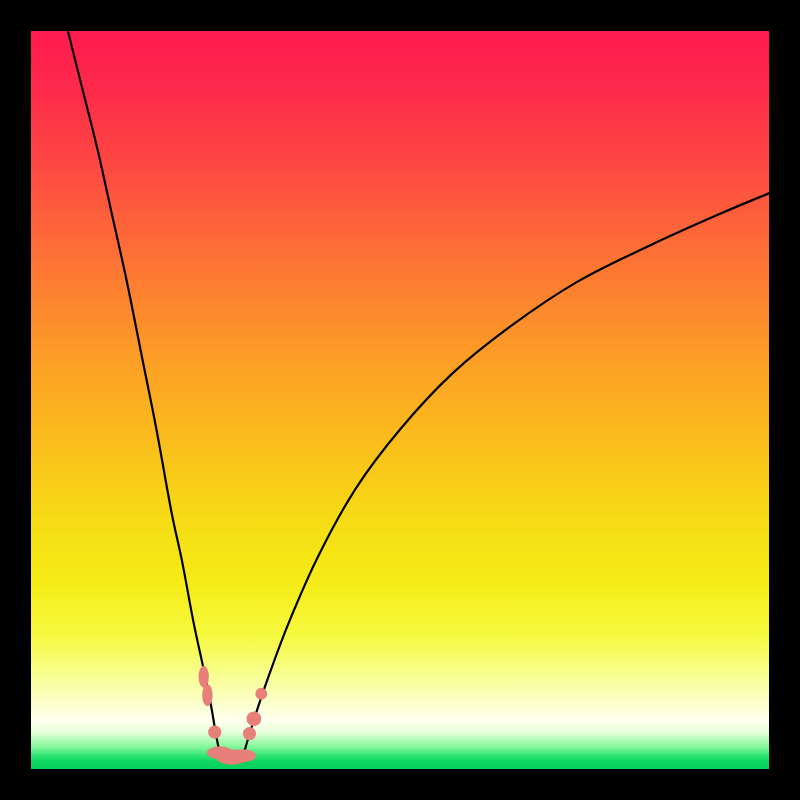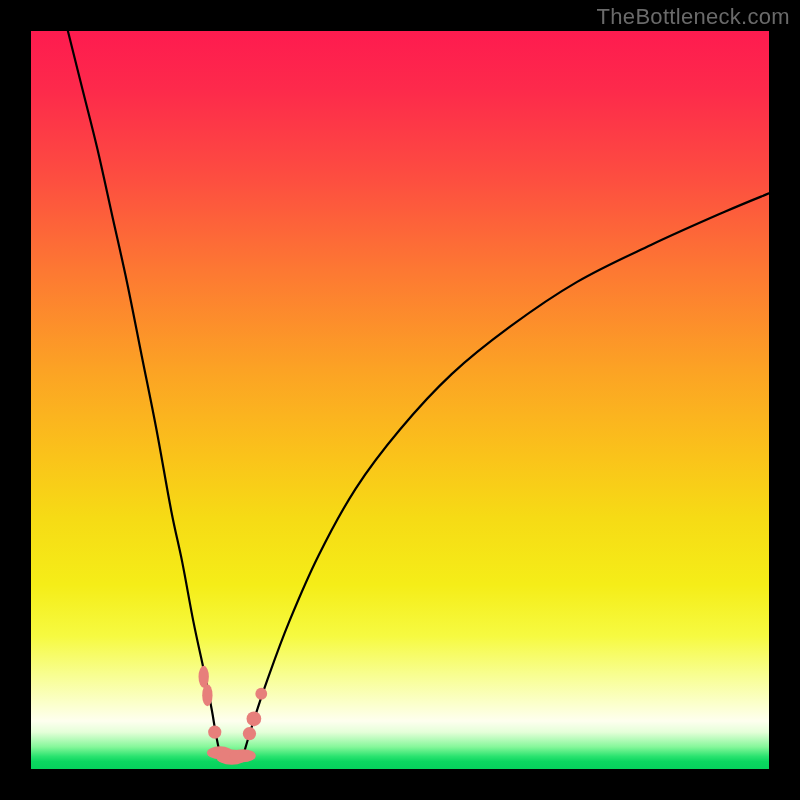"TheBottleneck.com" div.watermark { html: <div>TheBottleneck.com</div> -> none }
